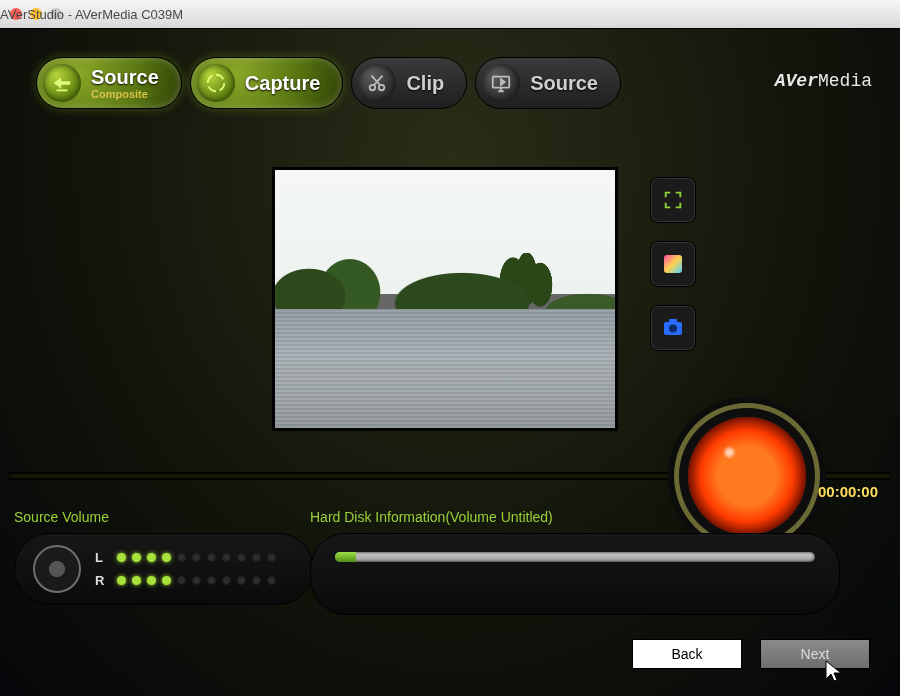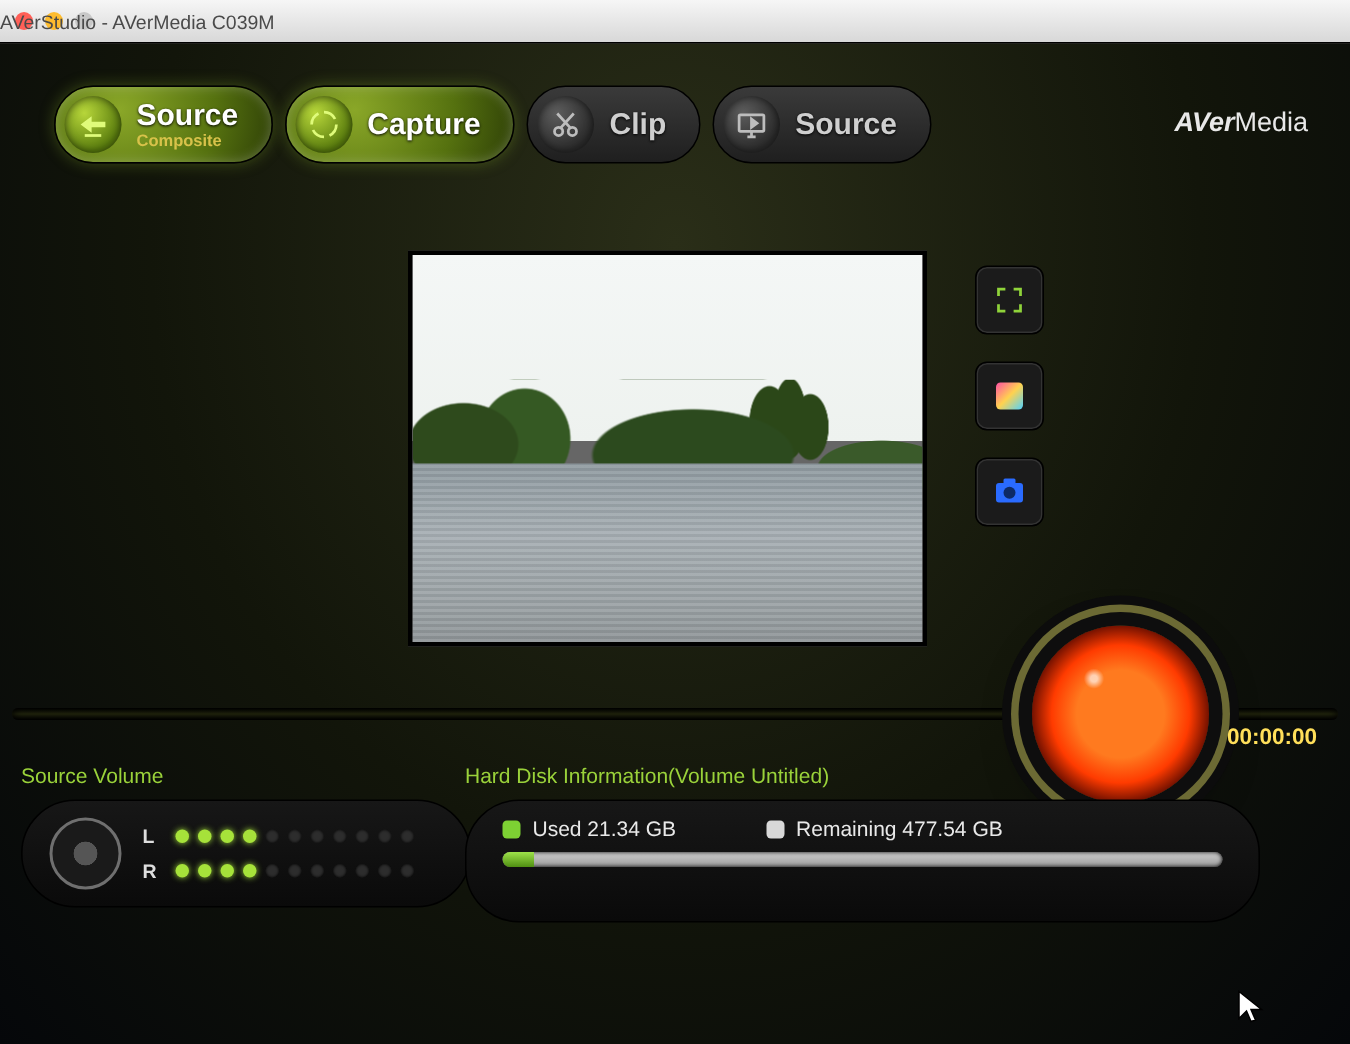"AVerMedia" .brand { font-family: none -> Liberation Mono, monospace }
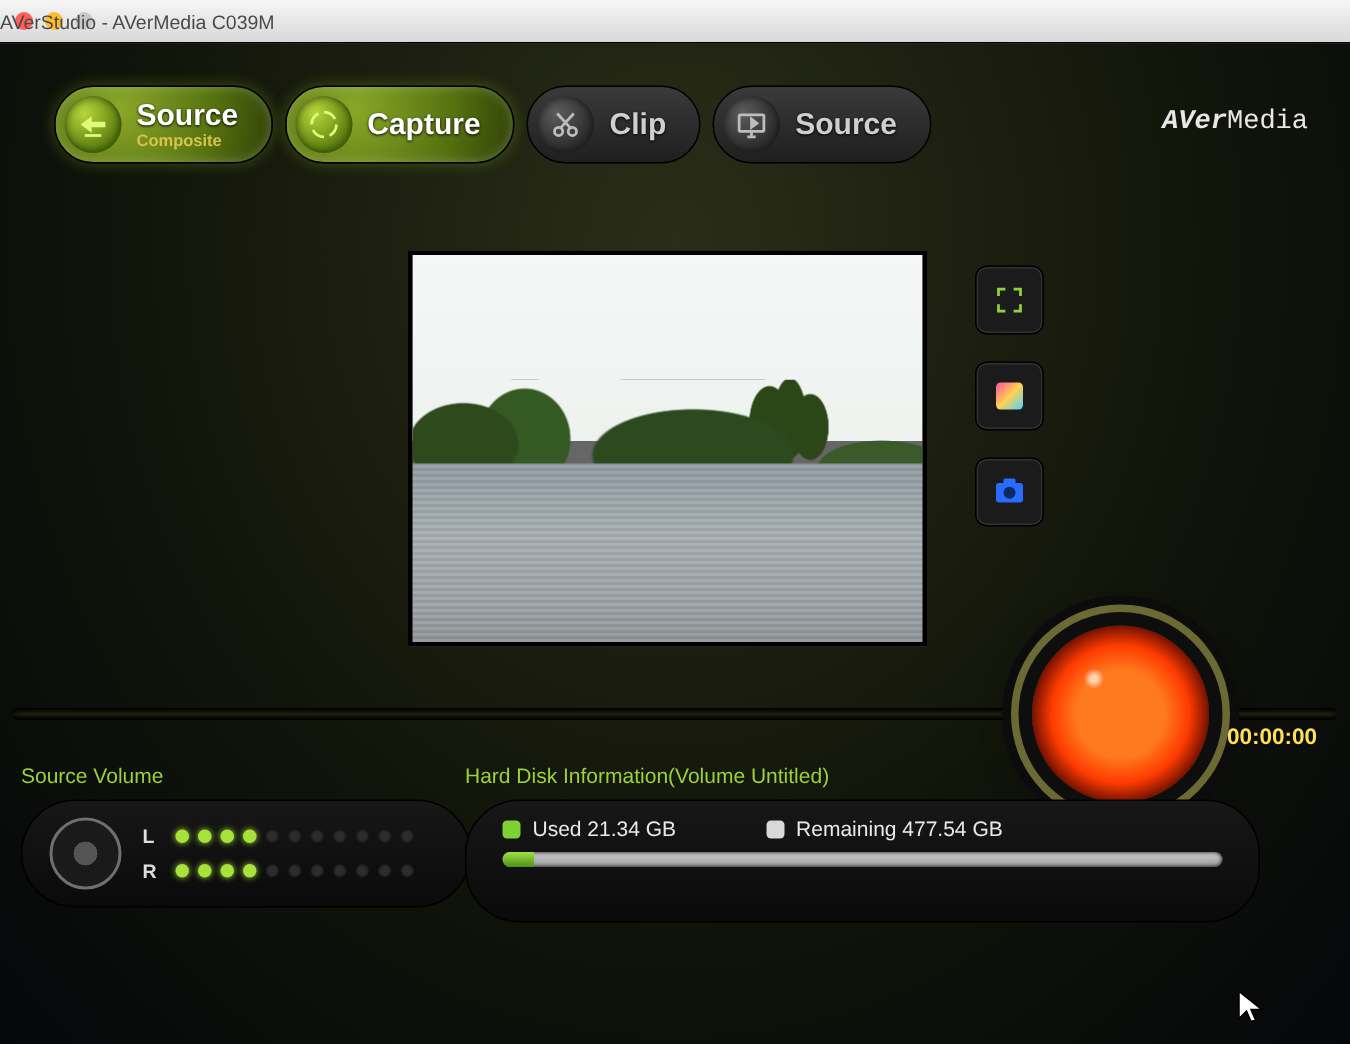"Used 21.34 GB" div.diskRow { html: <div> <span><span></span><span>Used 21.34 GB</span></span> <span><span></span><span>Remaining 477.54 GB</span></span> </div> -> none }
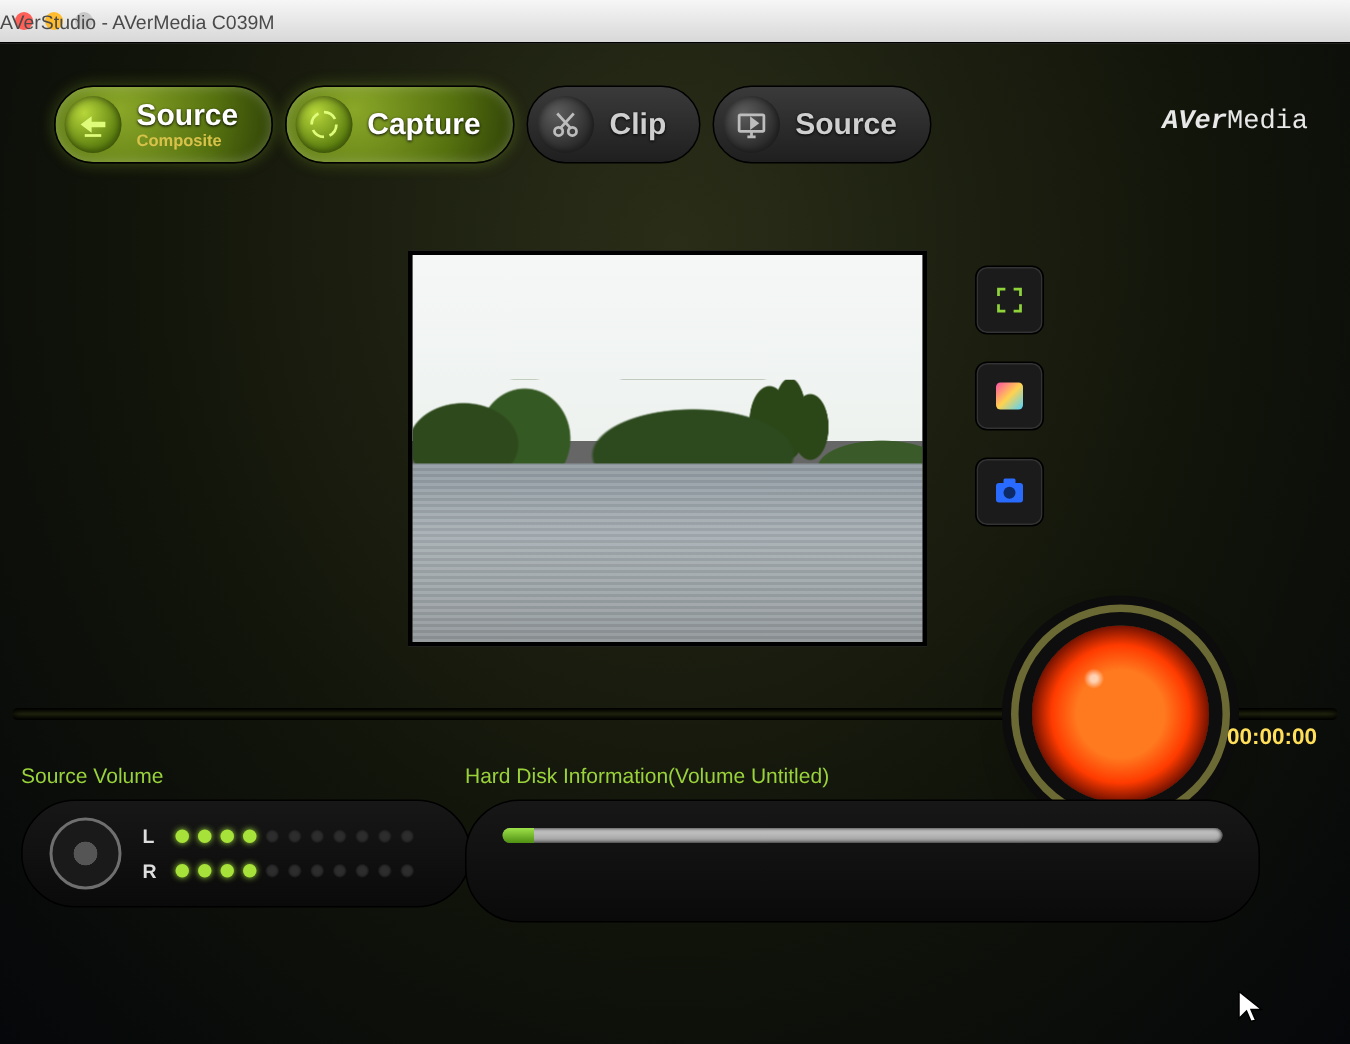"Back" div.footer { html: none -> <div> <div>Back</div> <div>Next</div> </div> }
